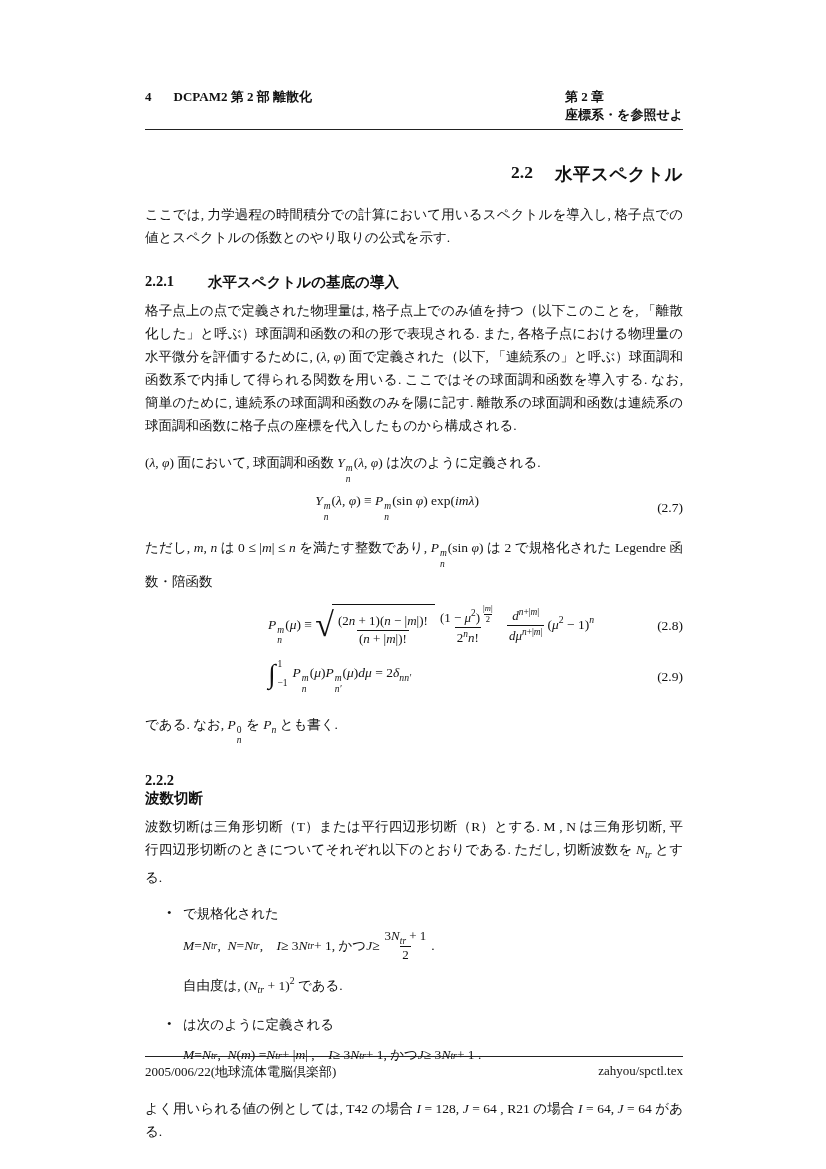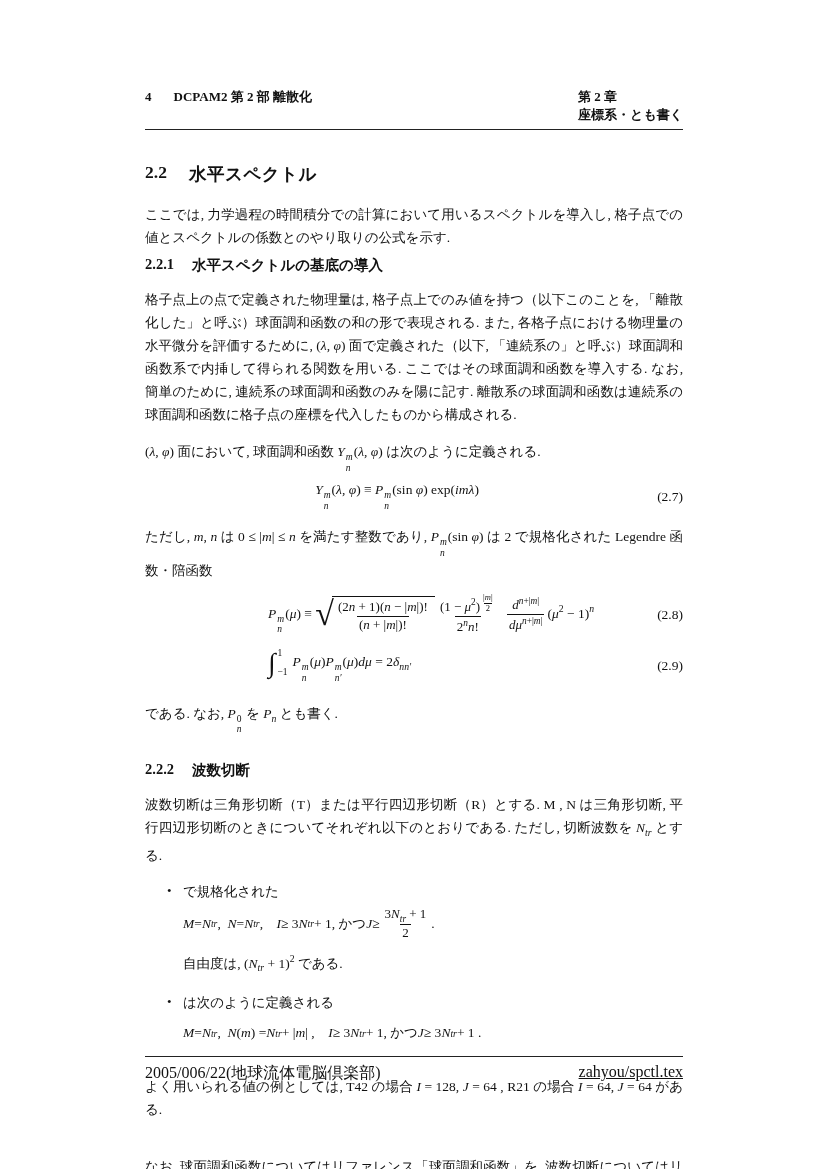"座標系・とも書く" span { text: とも書く -> を参照せよ }
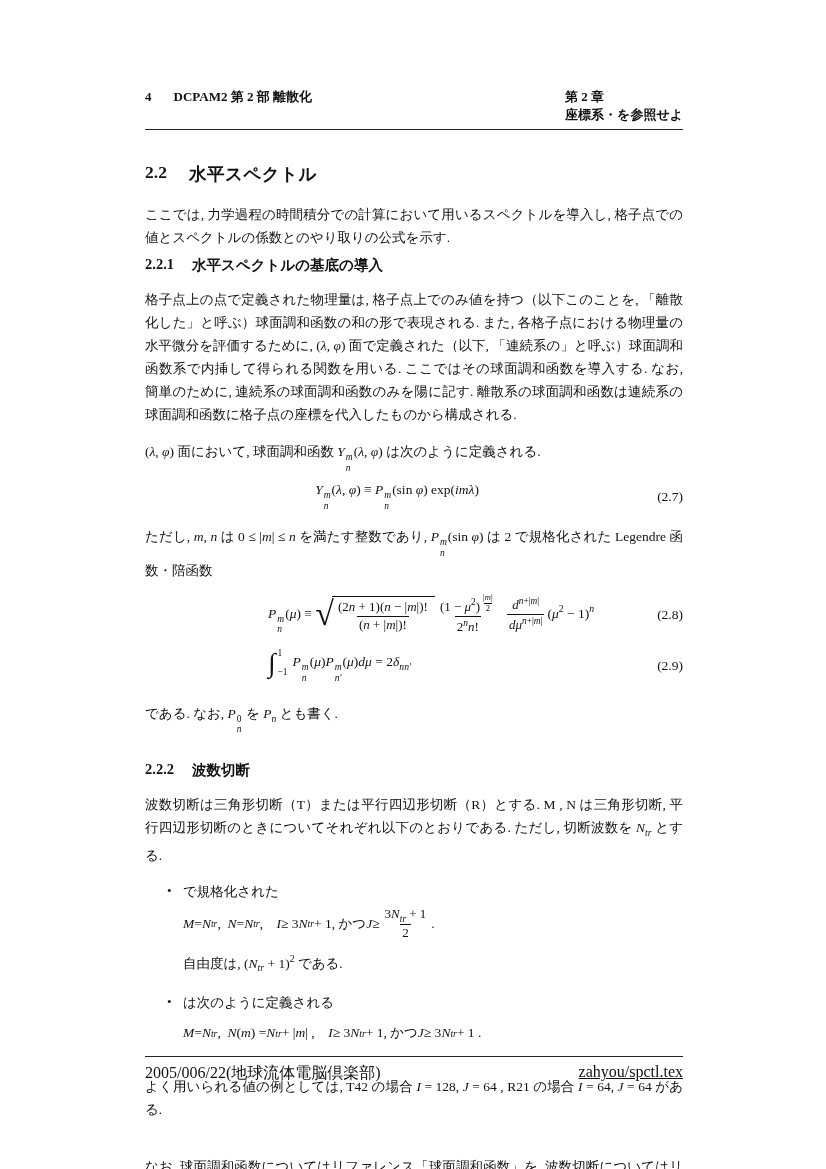"2.2" h1.sec { justify-content: none -> flex-end }
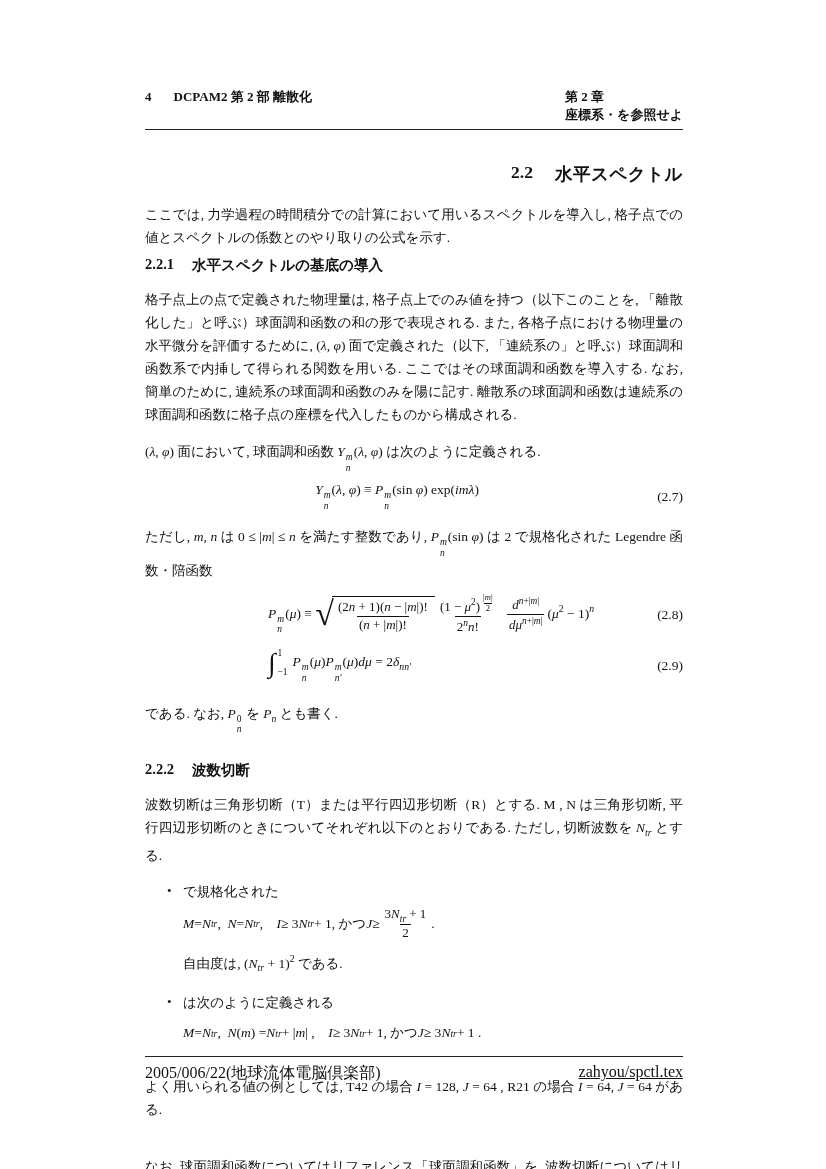"2.2.1" h2.s1 { gap: none -> 16px; margin-top: 7px -> 24px }
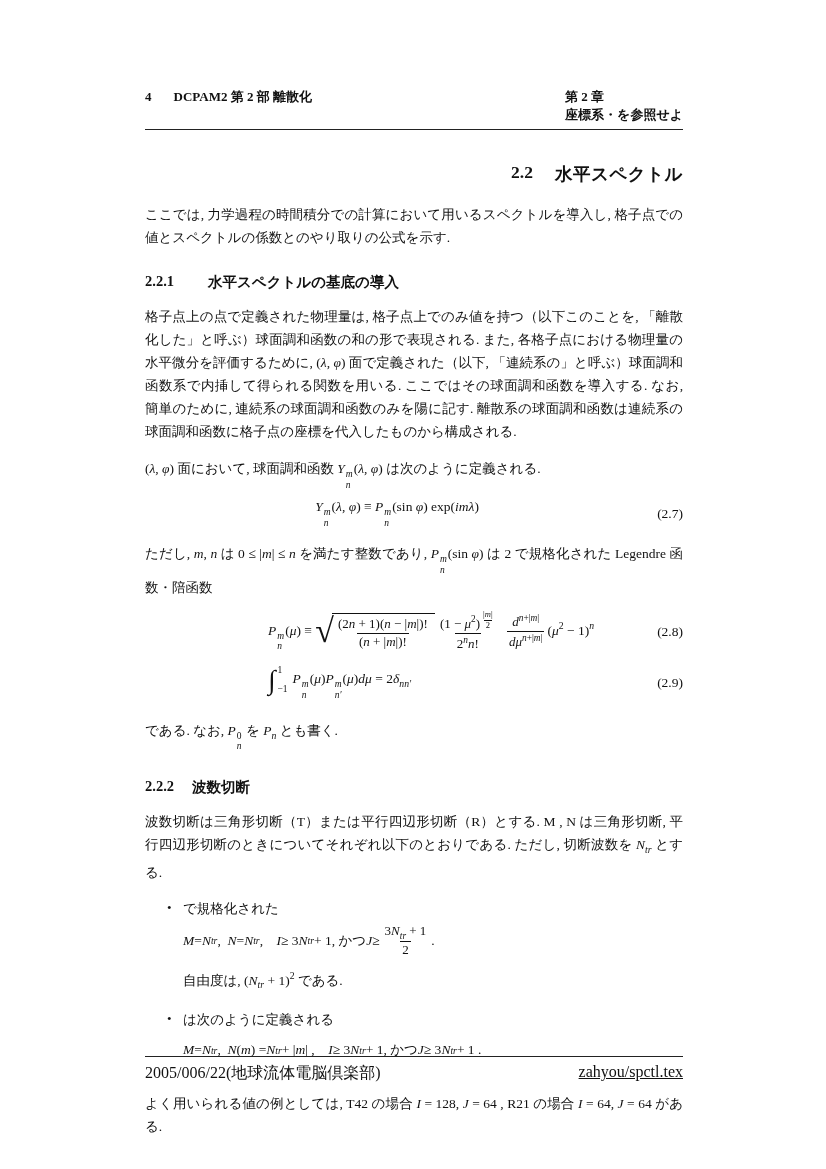"格子点上の点で定義された物理量は, 格子点上でのみ値を持つ（以下このことを," p.m11 { margin-top: 13px -> 7px }
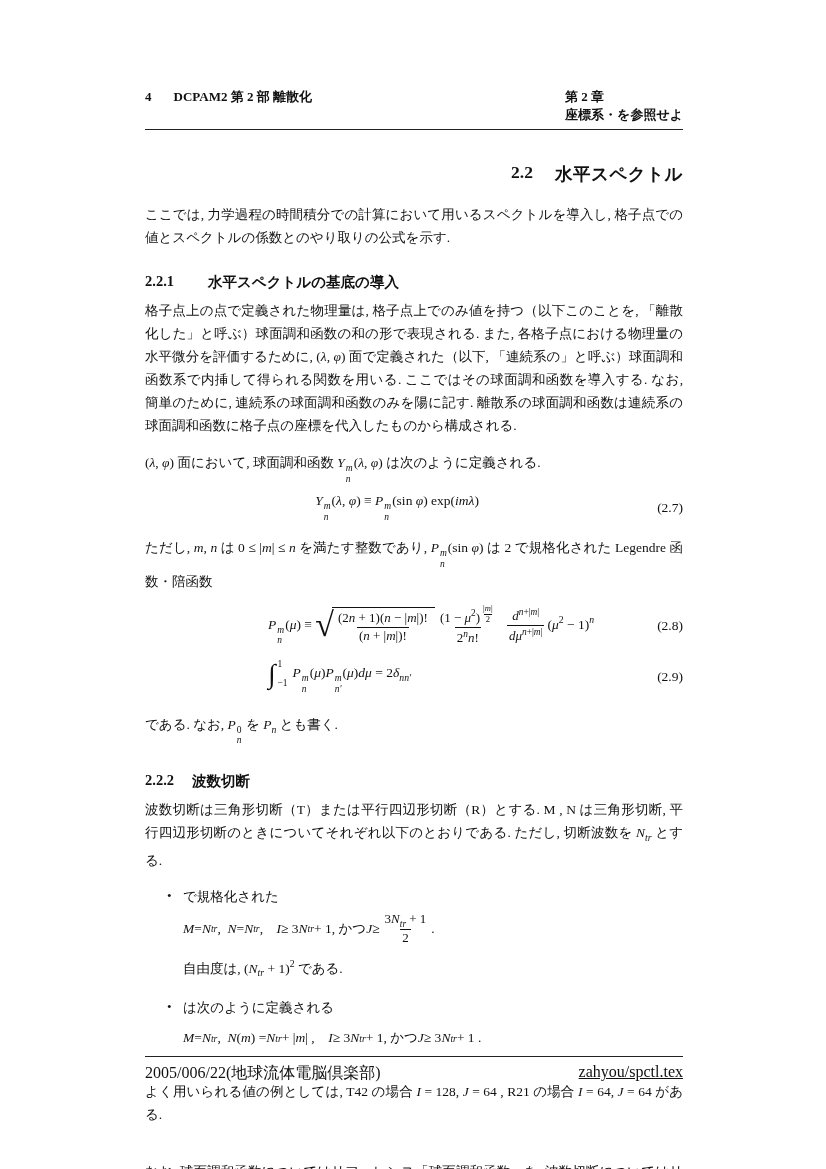"(2n + 1)(n − |m|)!" .sqrt .rr { padding: 2px 2px 0 1px -> 8px 2px 0 1px }
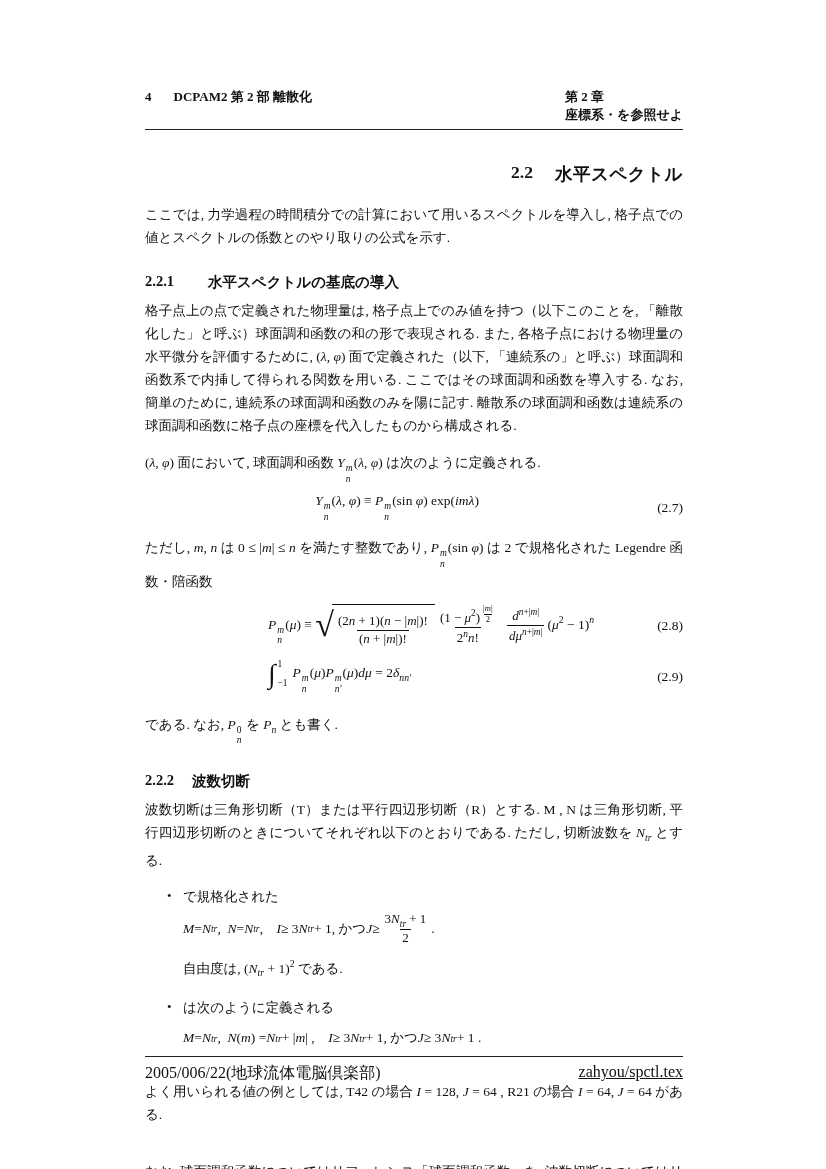"2.2.2" h2.s2 { flex-direction: none -> column }
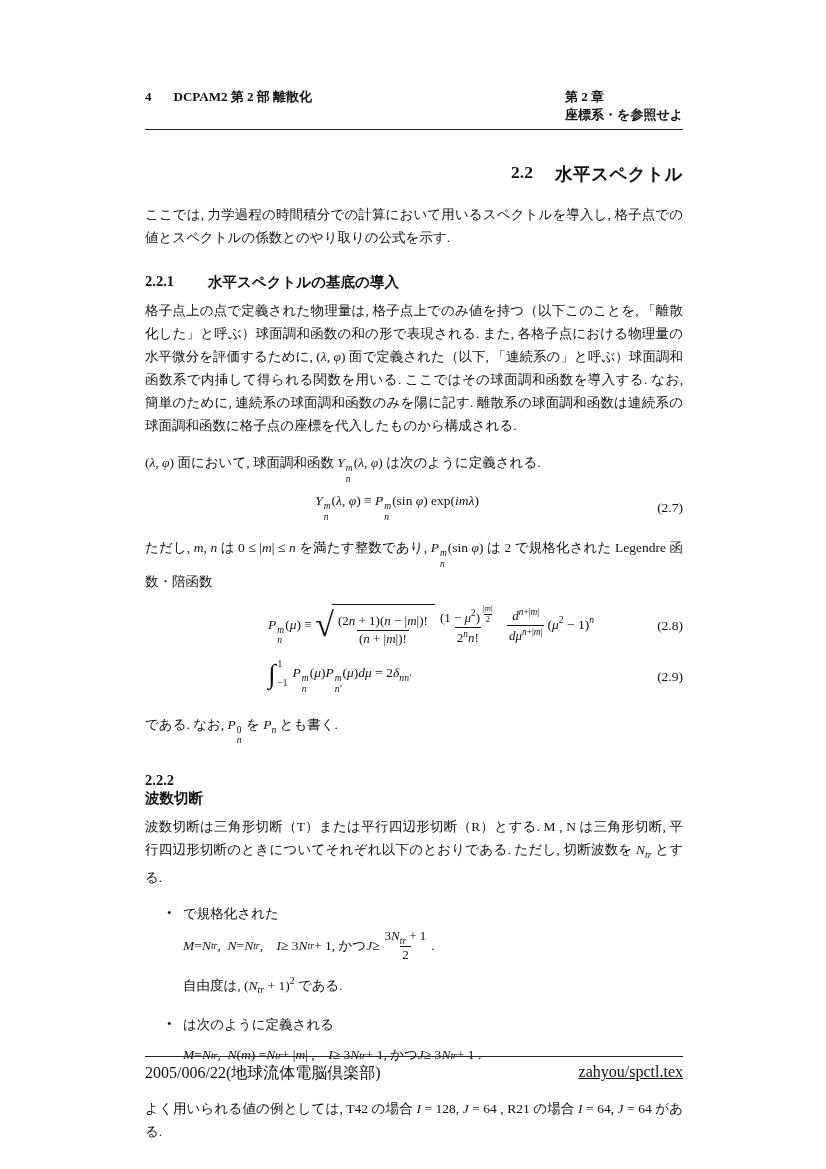"2005/006/22(地球流体電脳倶楽部)" .frow { font-size: 16px -> 13px }
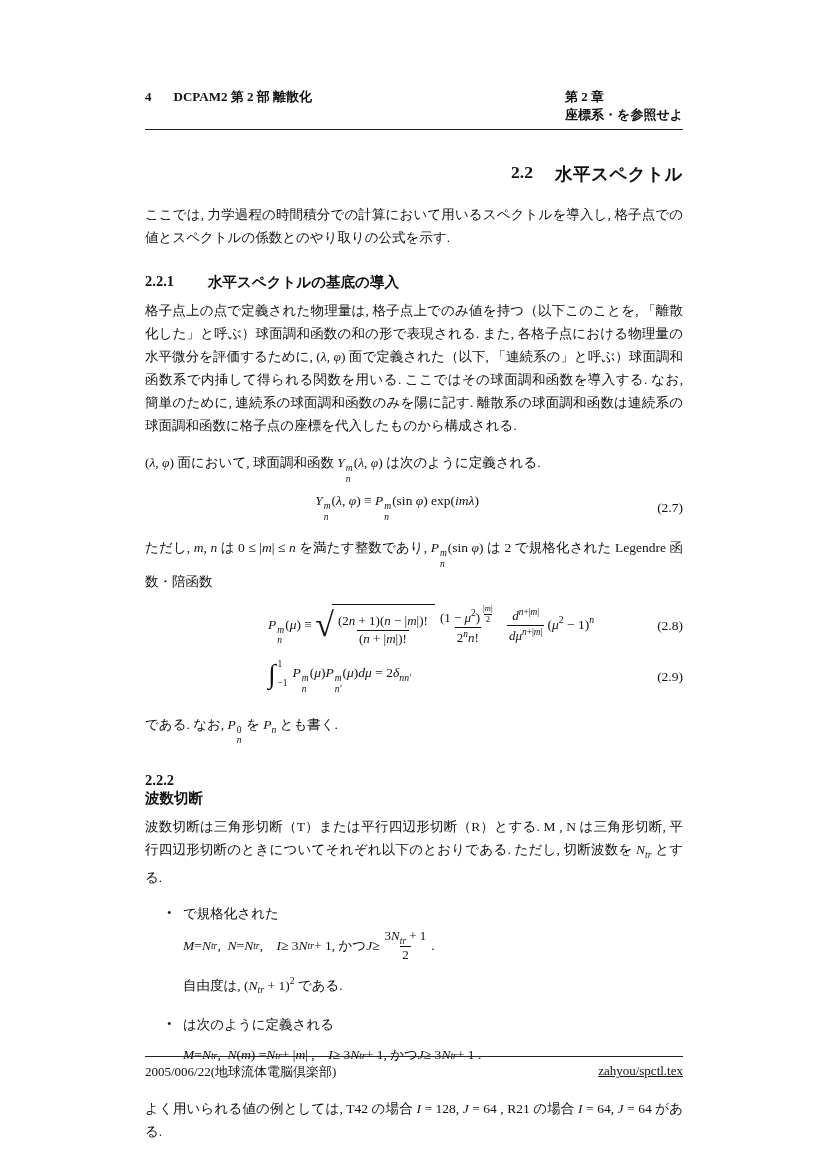"zahyou/spctl.tex" .frow .fr { text-decoration: underline -> none }
